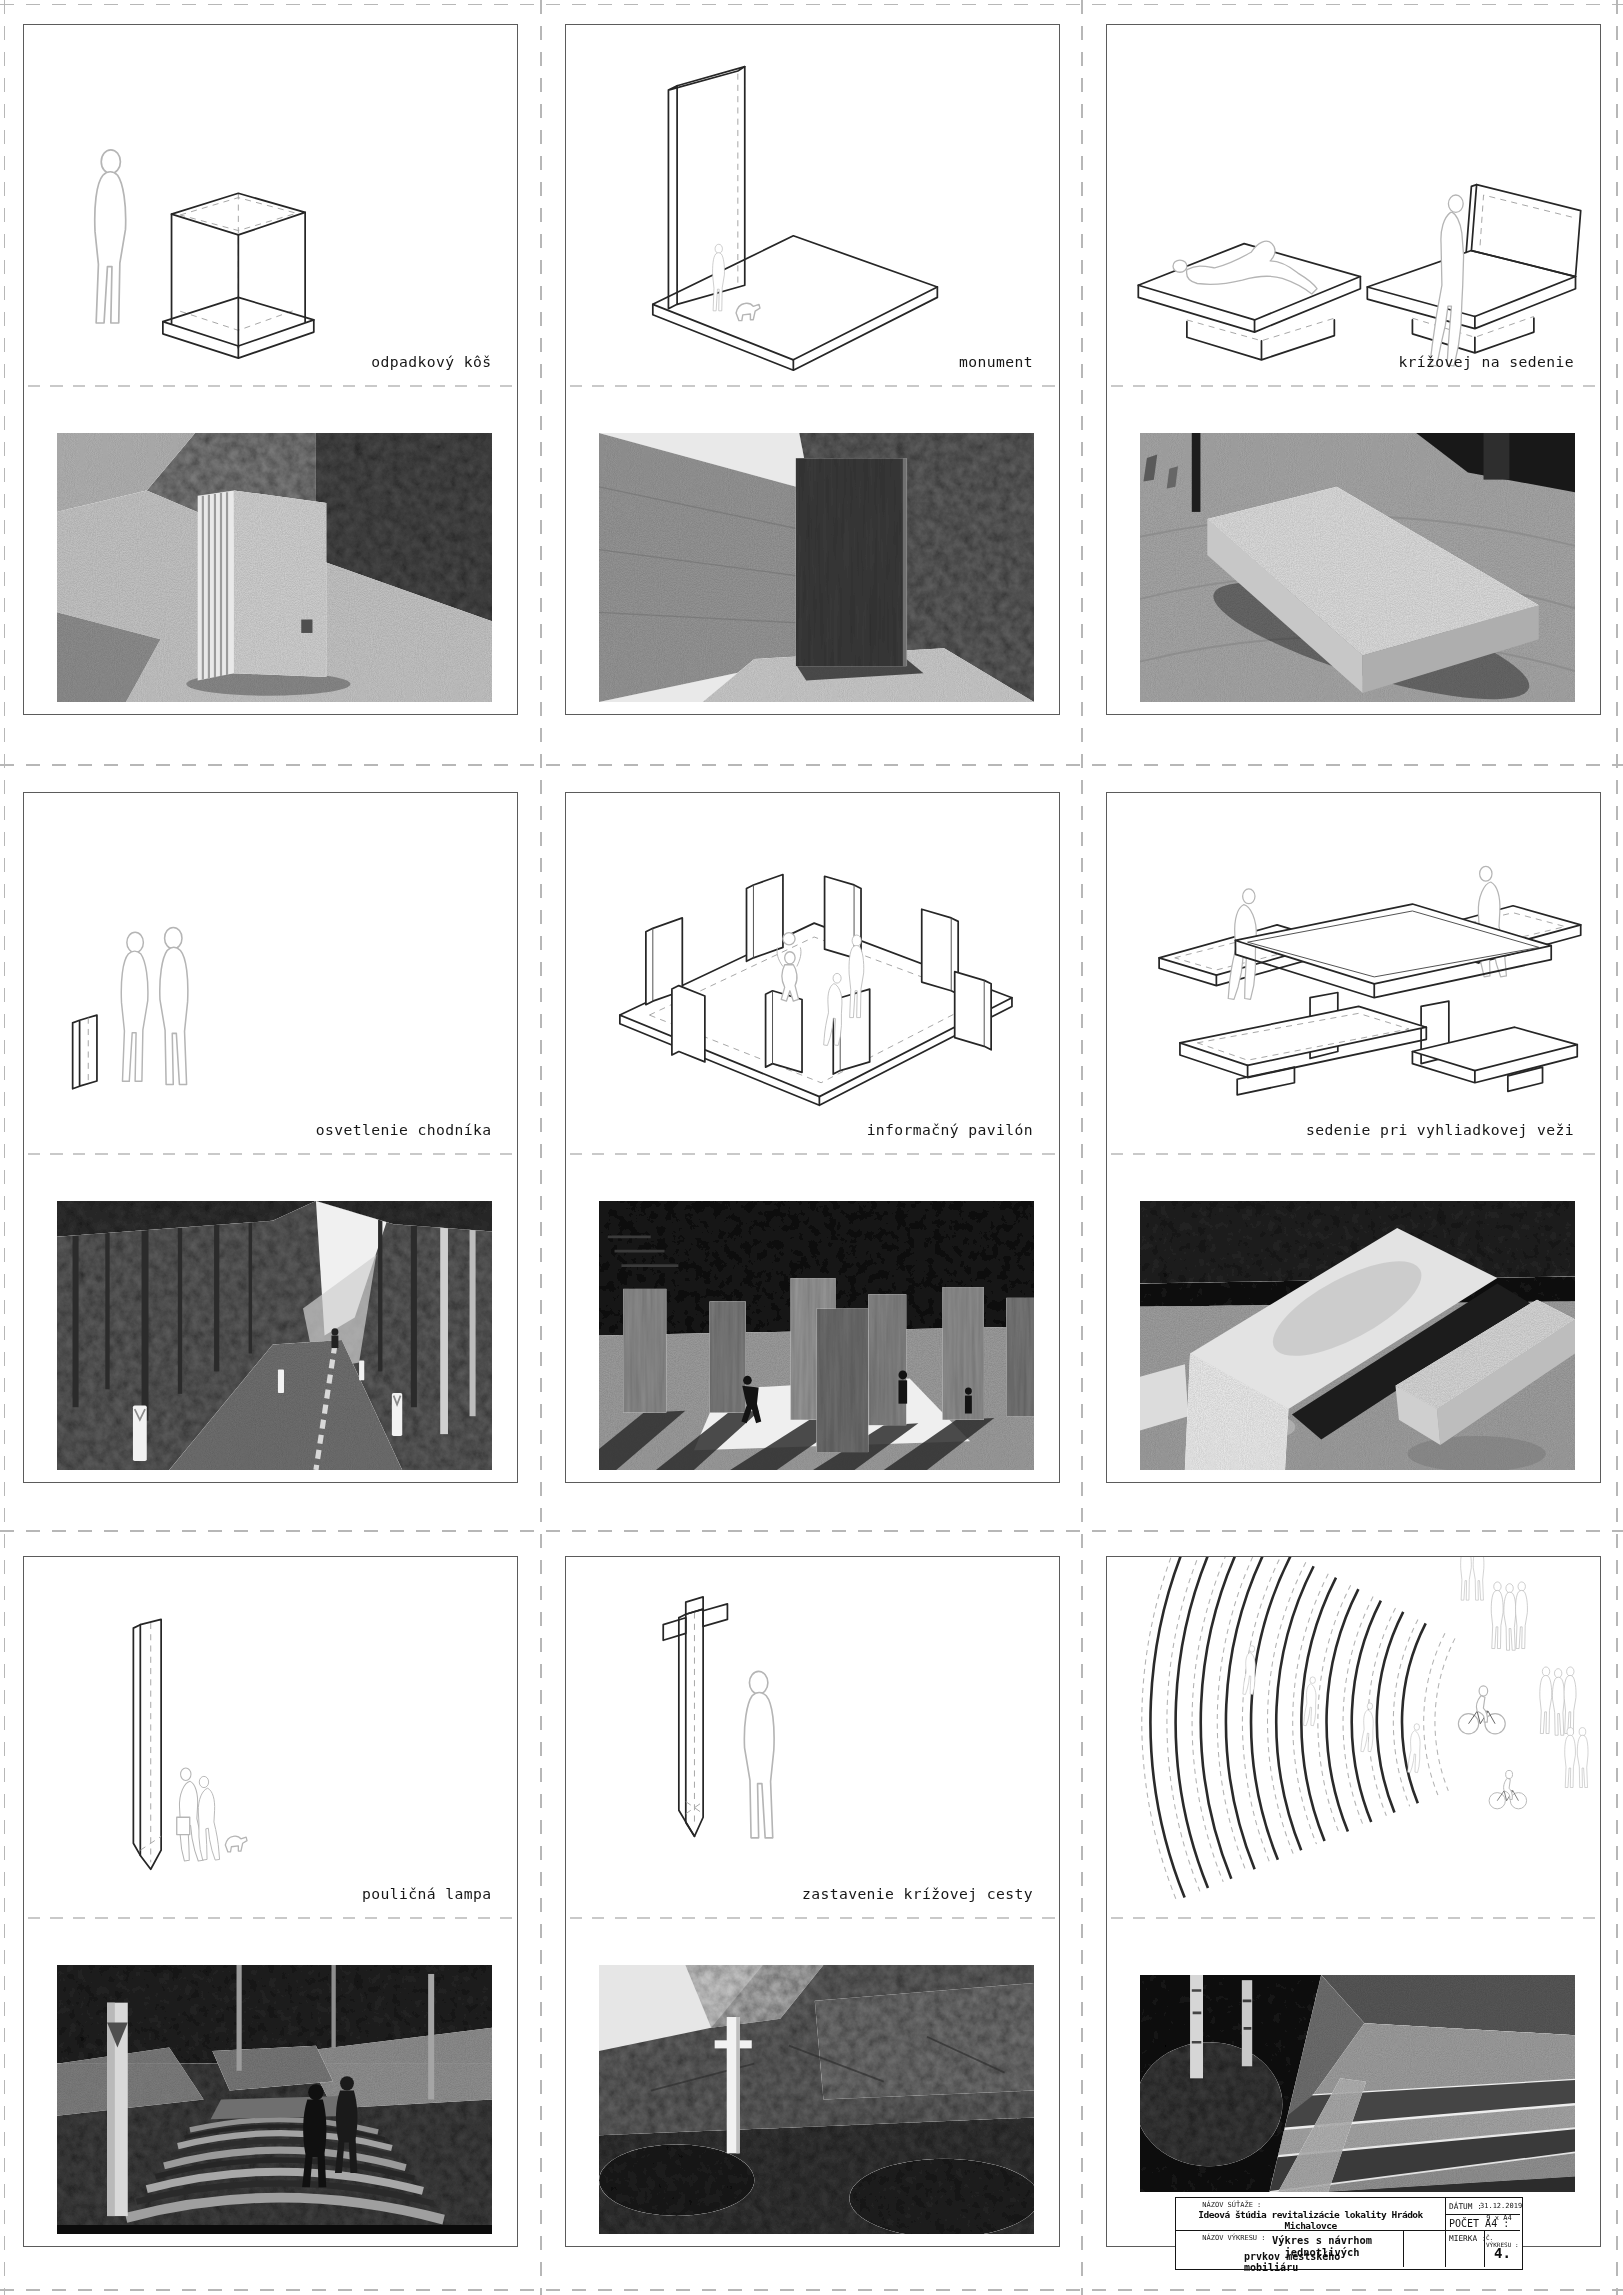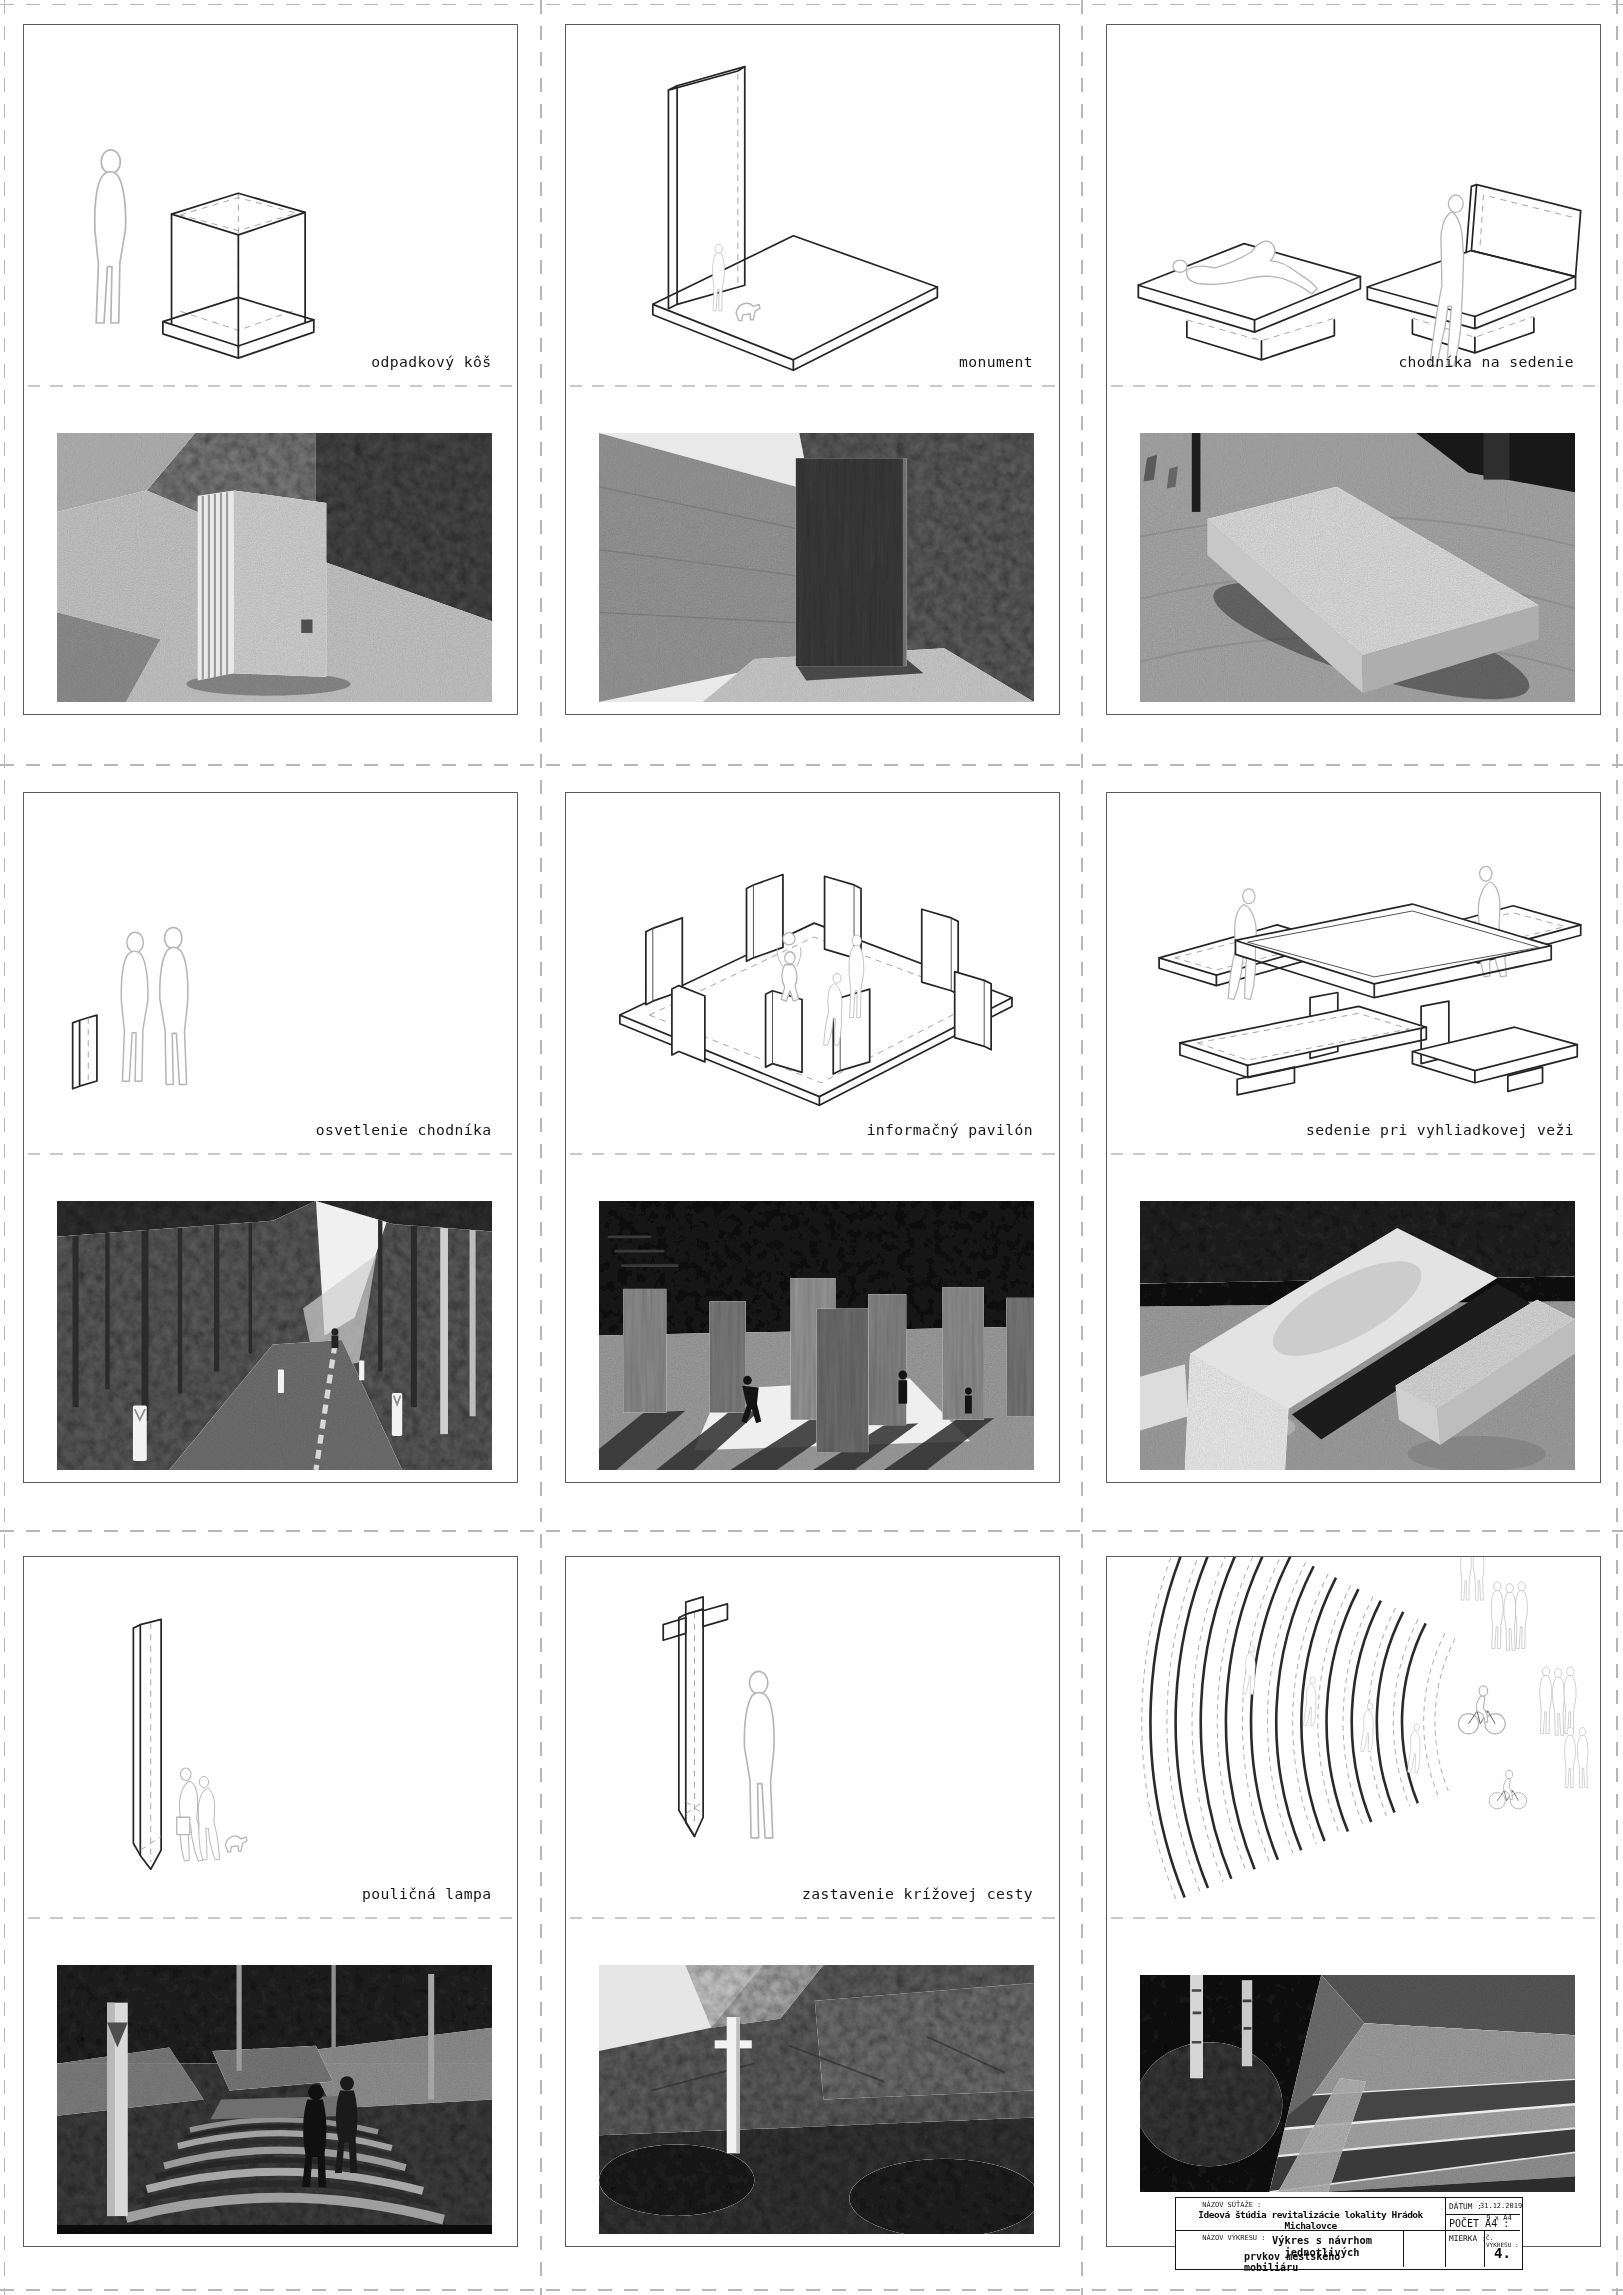"chodníka na sedenie" div.lbl { text: chodníka -> krížovej }
